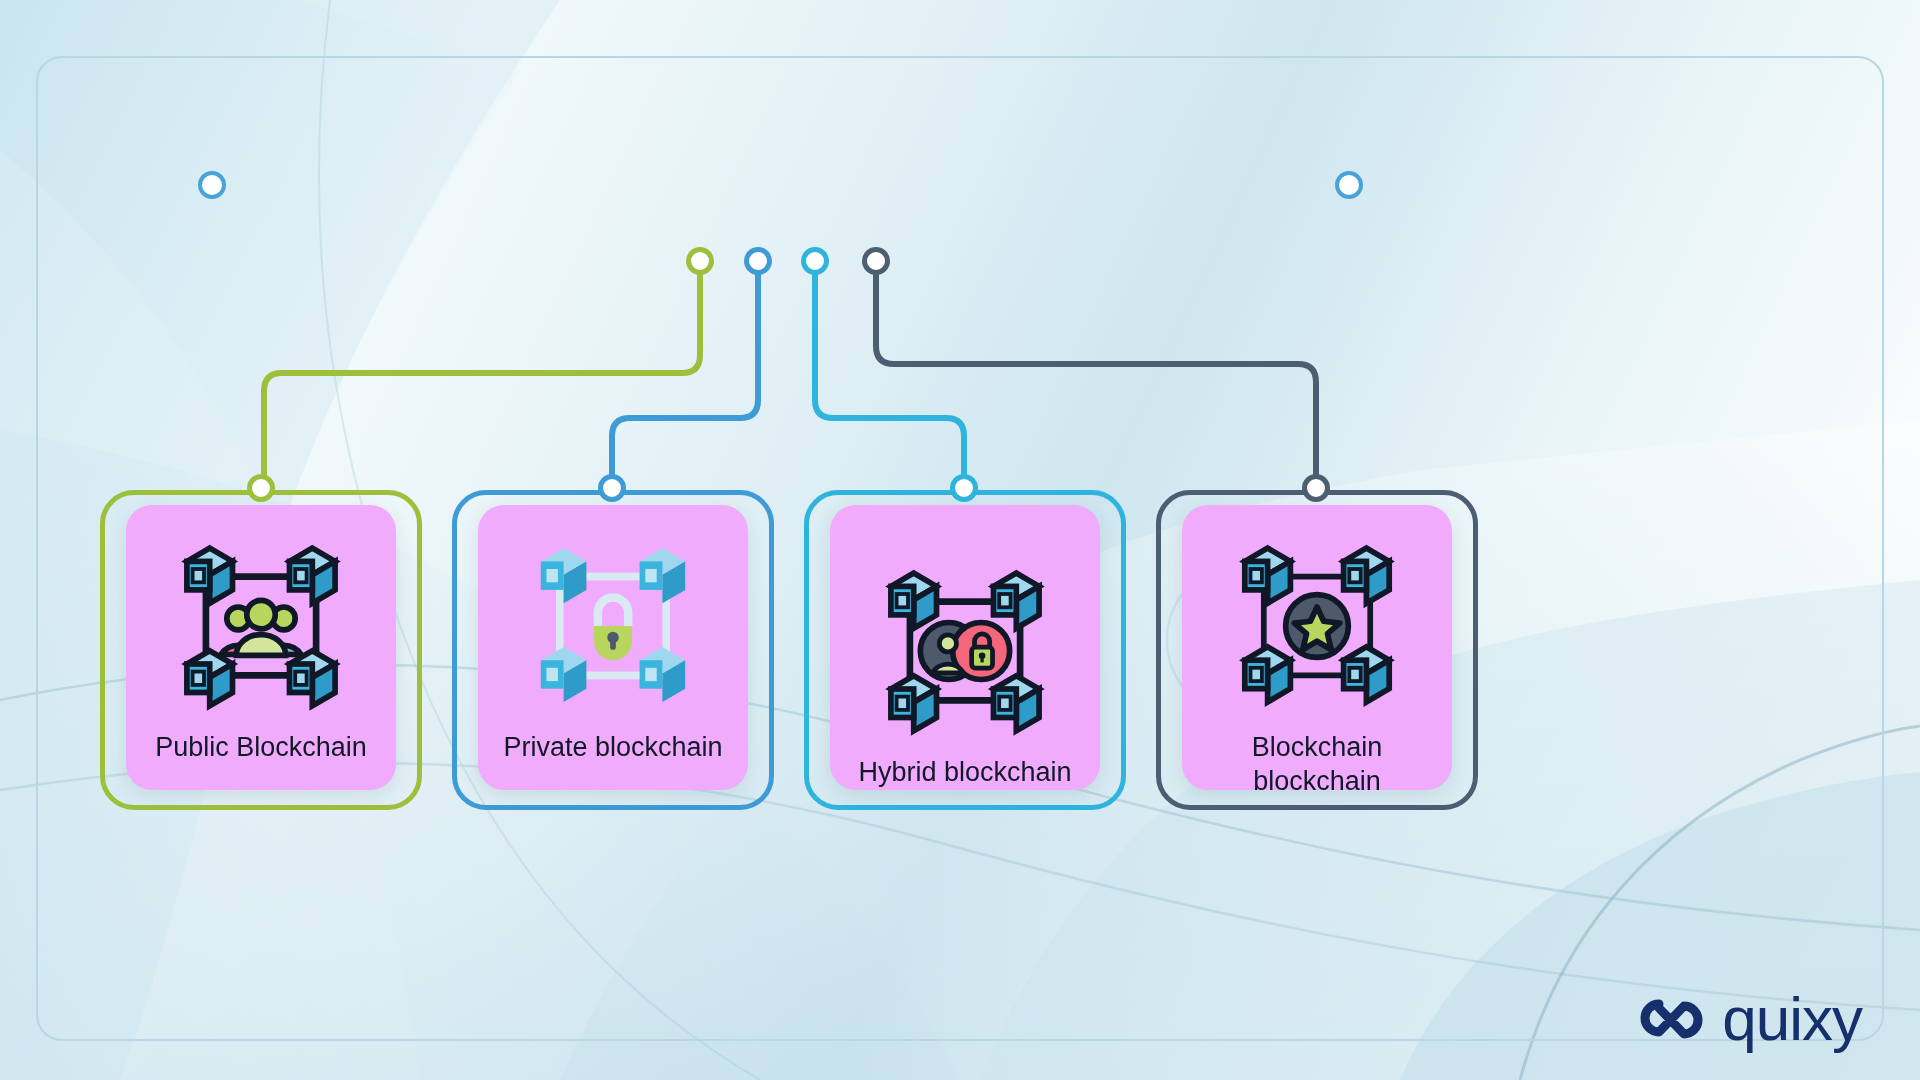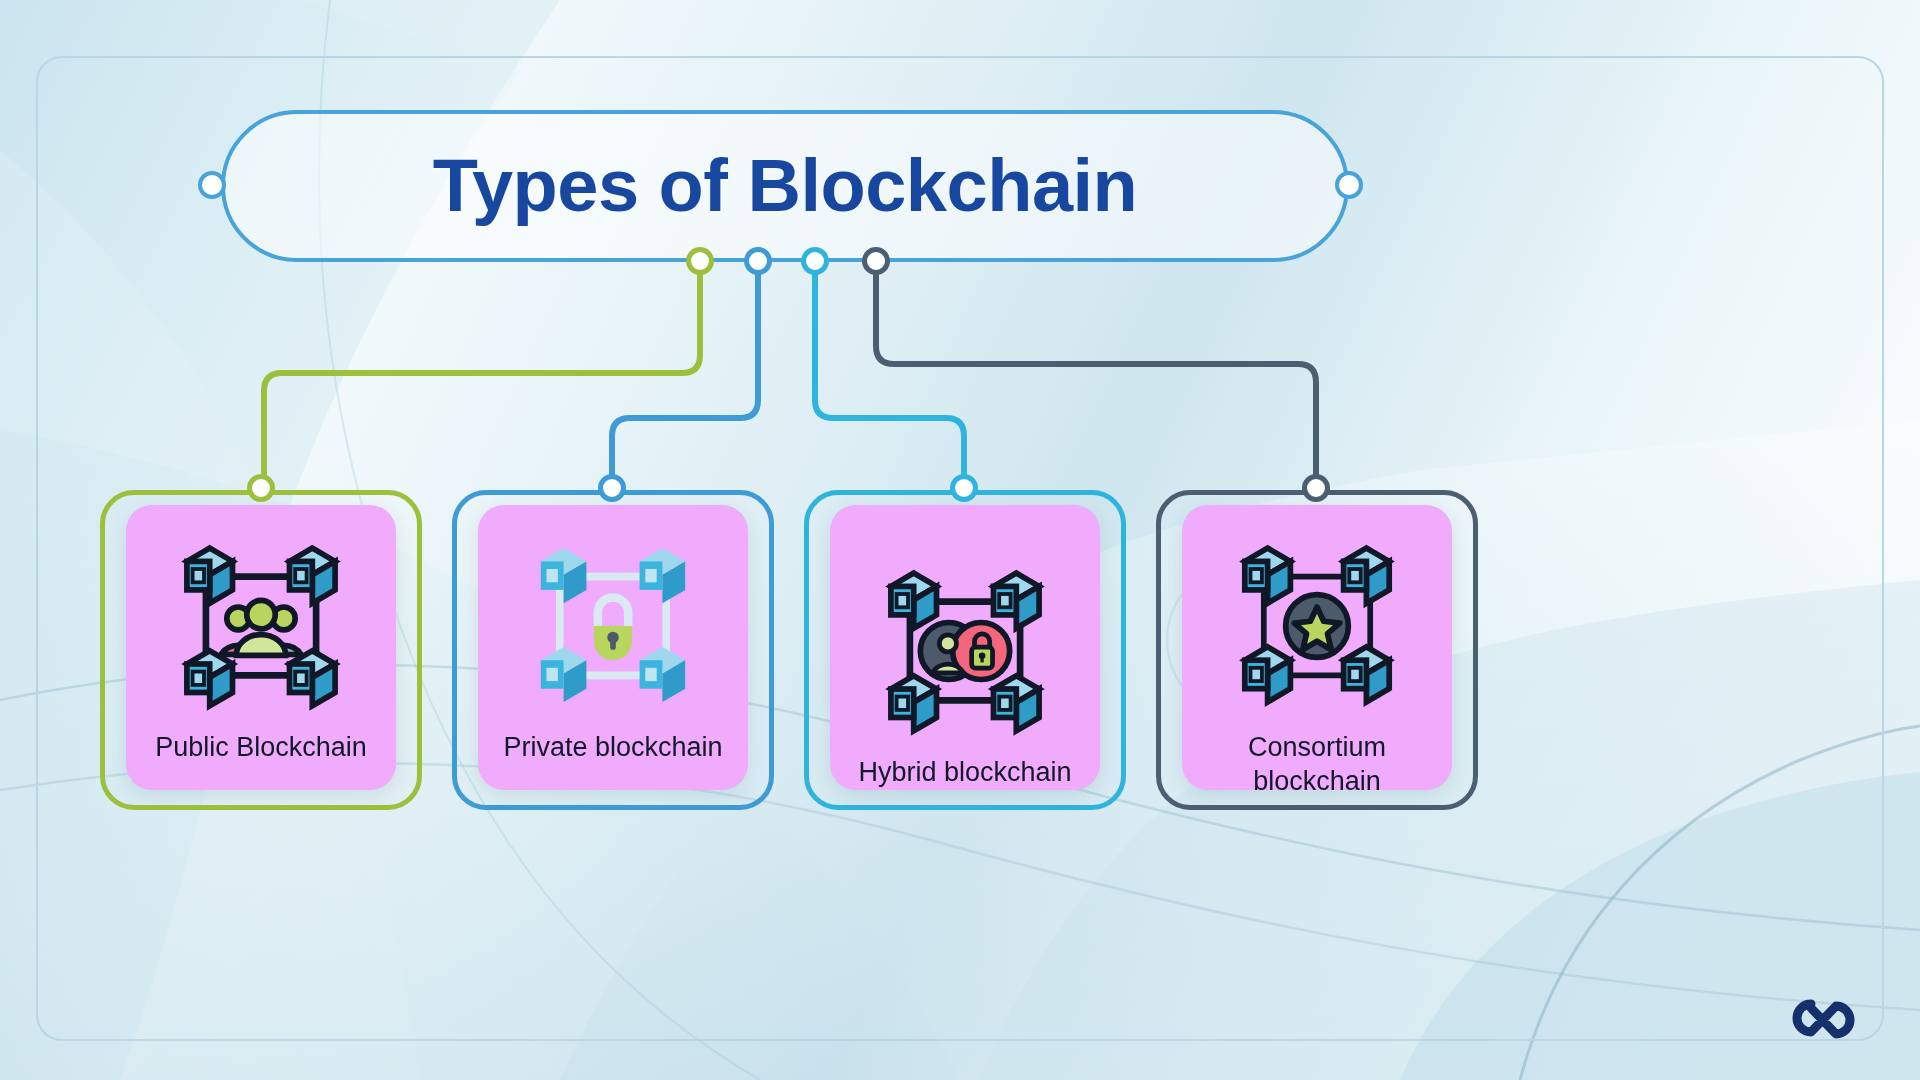"Types of Blockchain" div.title-pill { html: <div> <div>Types of Blockchain</div> </div> -> none }
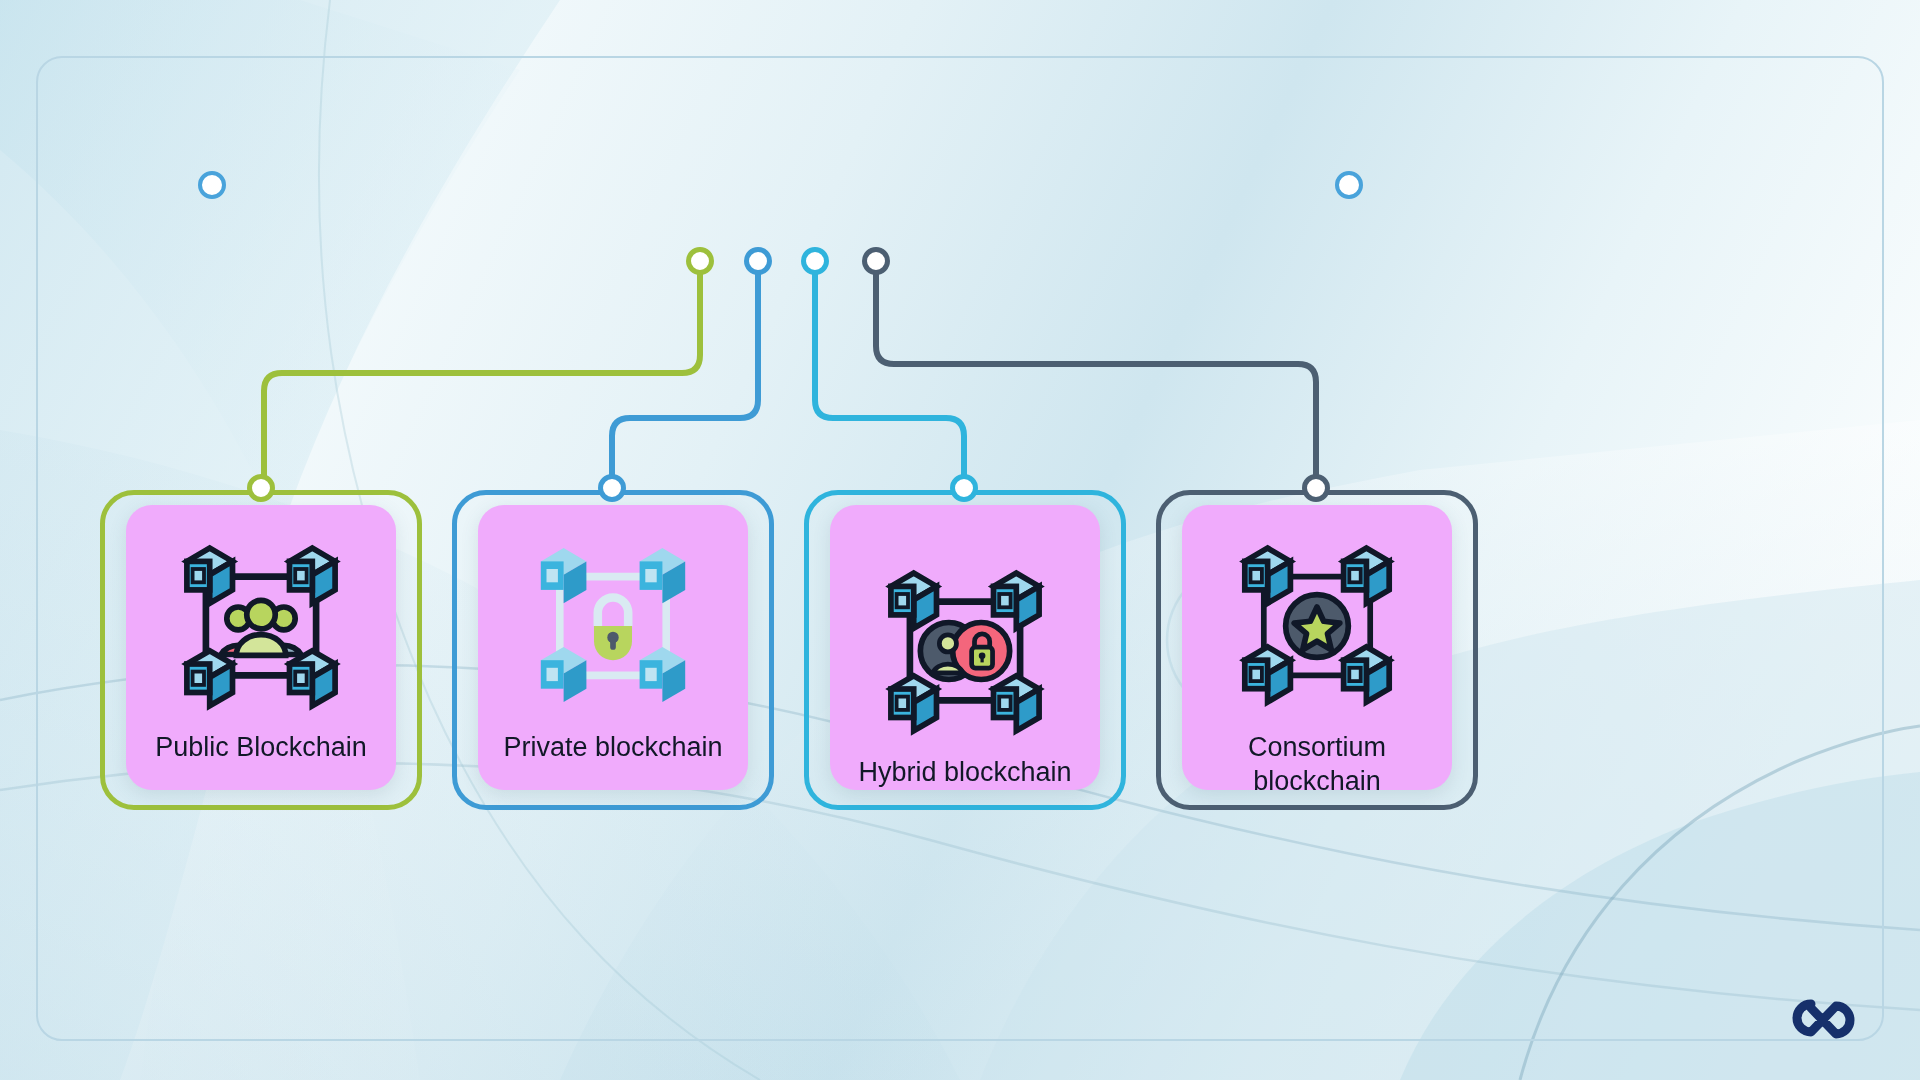"Consortium" div.card-label { text: Consortium -> Blockchain }
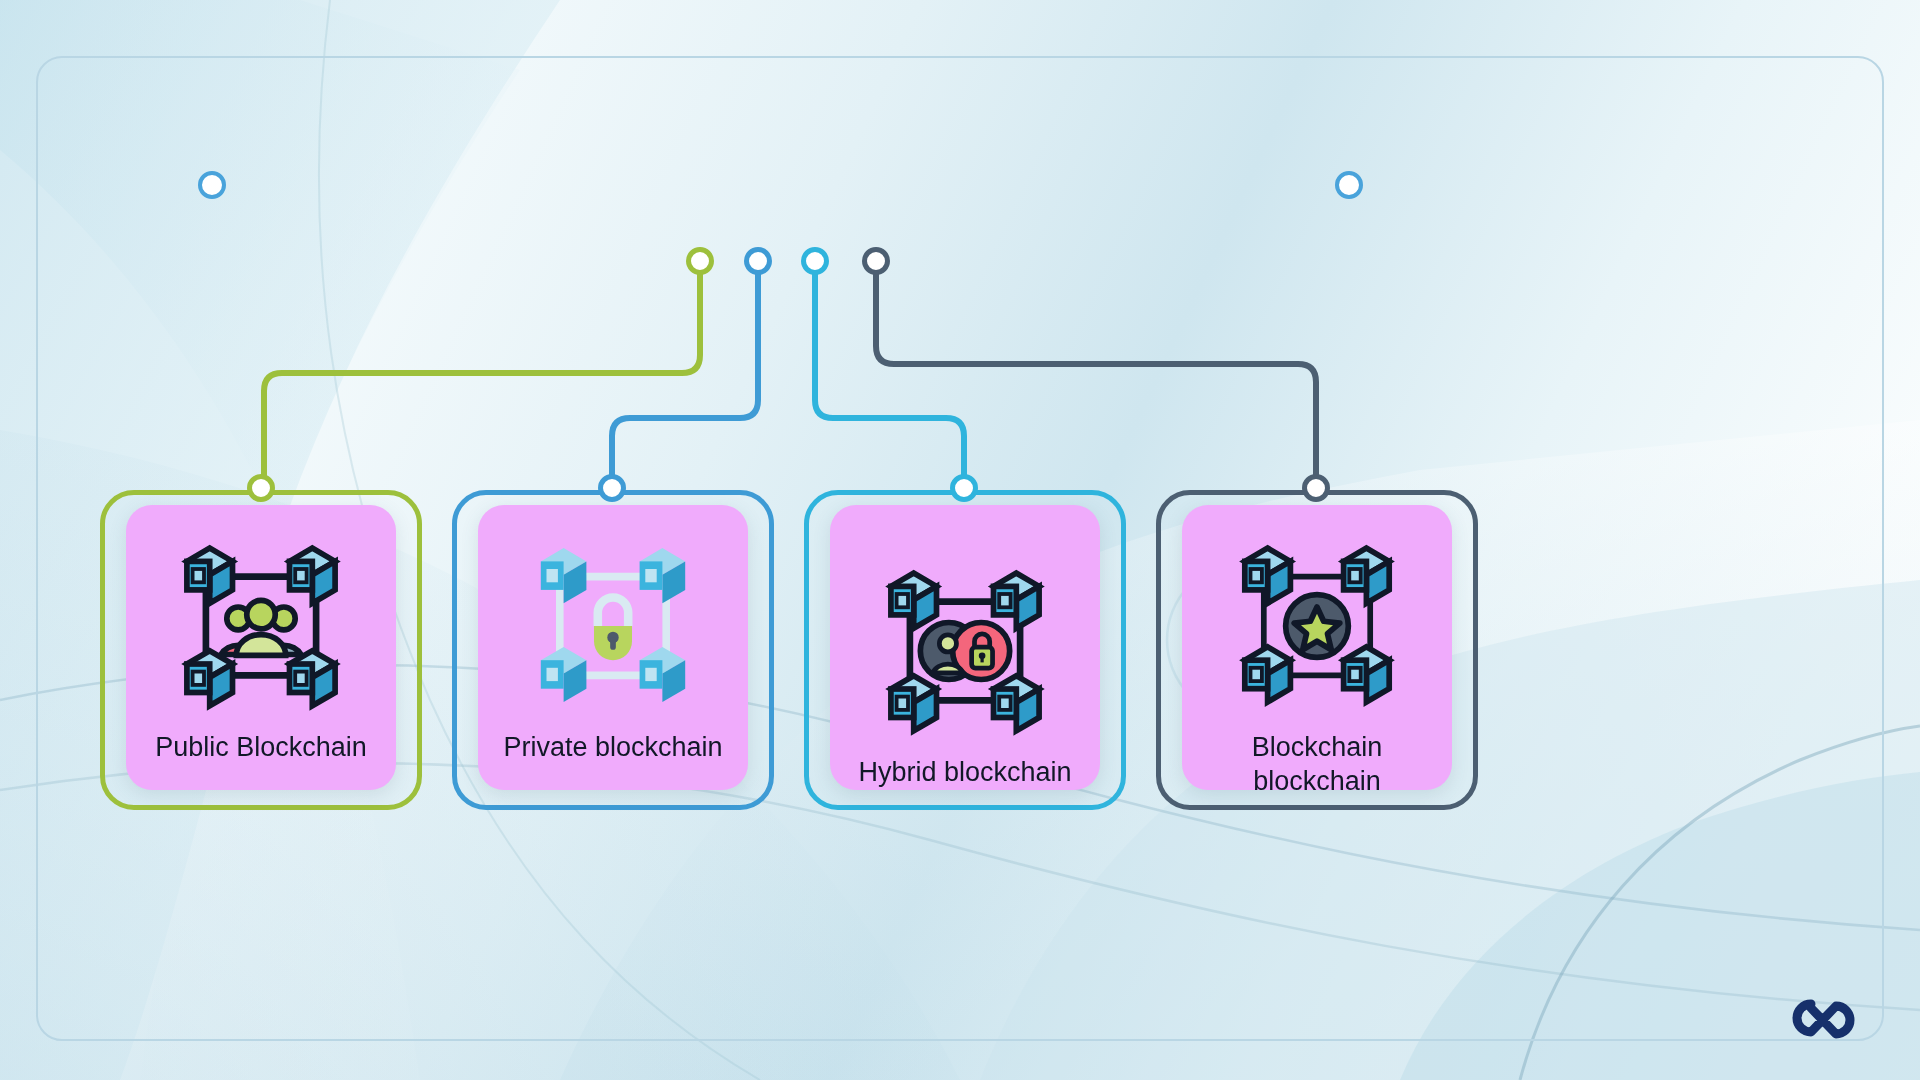"quixy" div.logo-word { html: none -> <div>quixy</div> }
